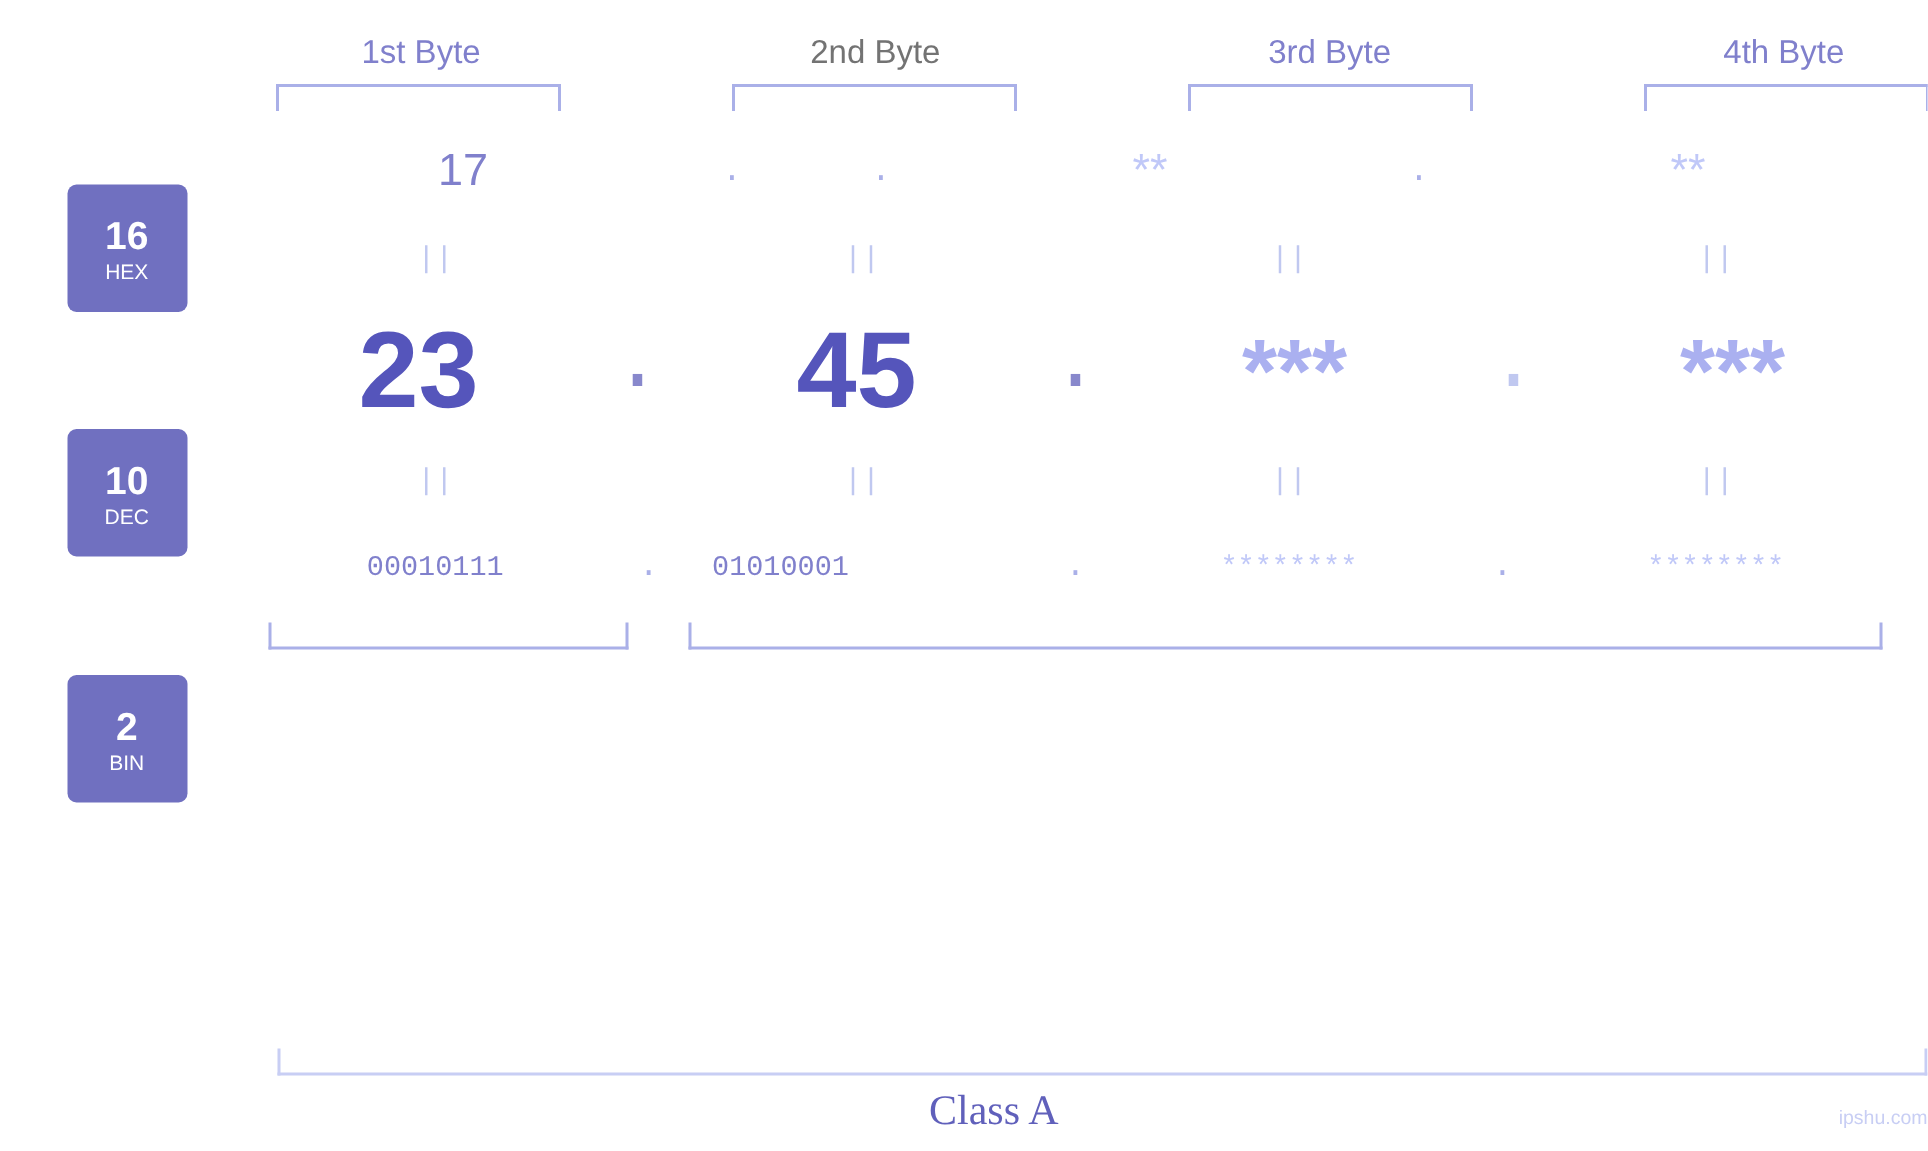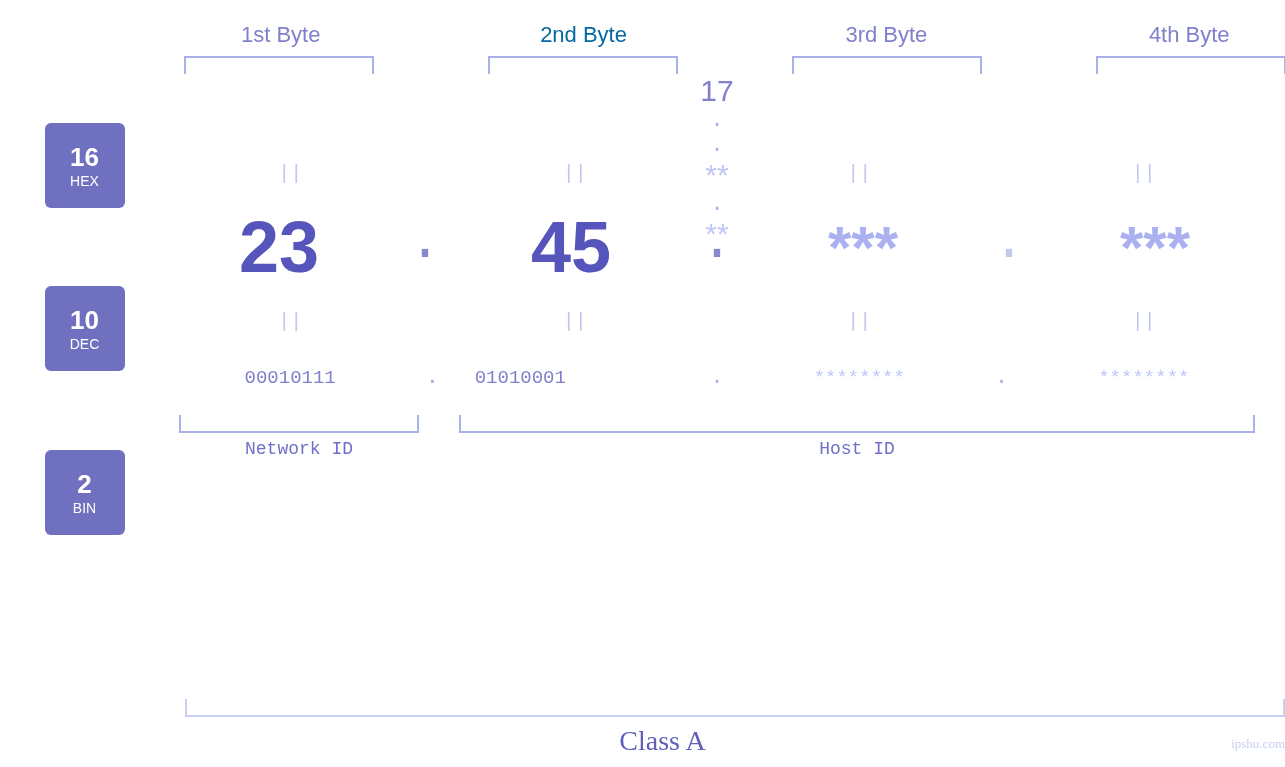"2nd Byte" div { color: #0369a1 -> #737373 }
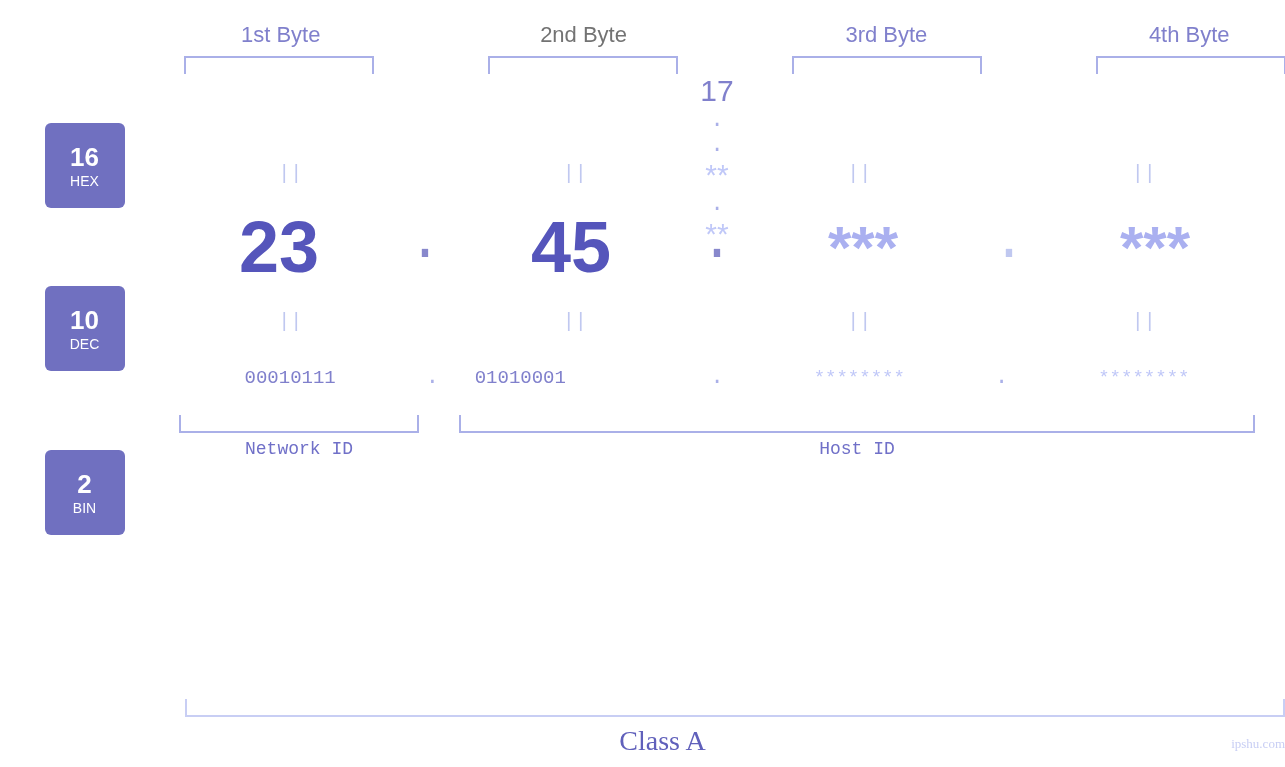"17" .grid-row.hex-row { flex-direction: column -> none }
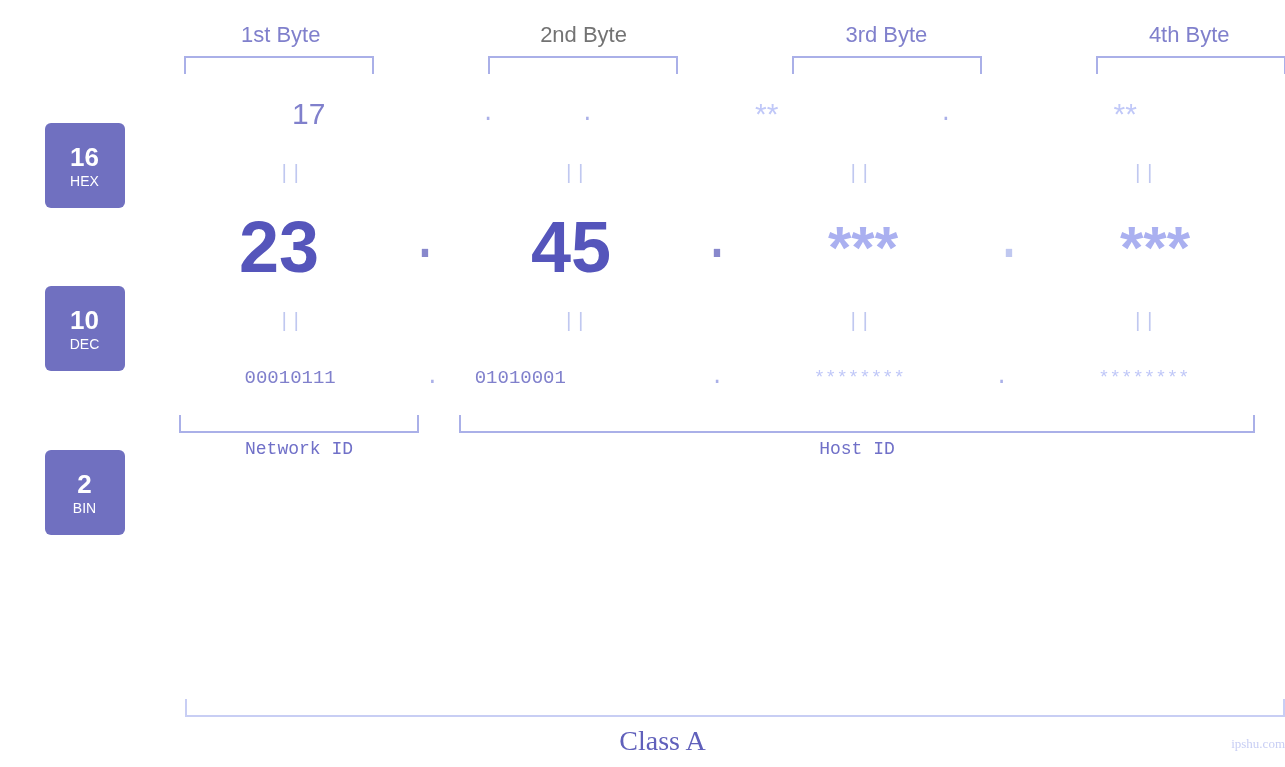"Network ID" div { html: <div> <div>Network ID</div> <div></div> <div>Host ID</div> </div> -> none }
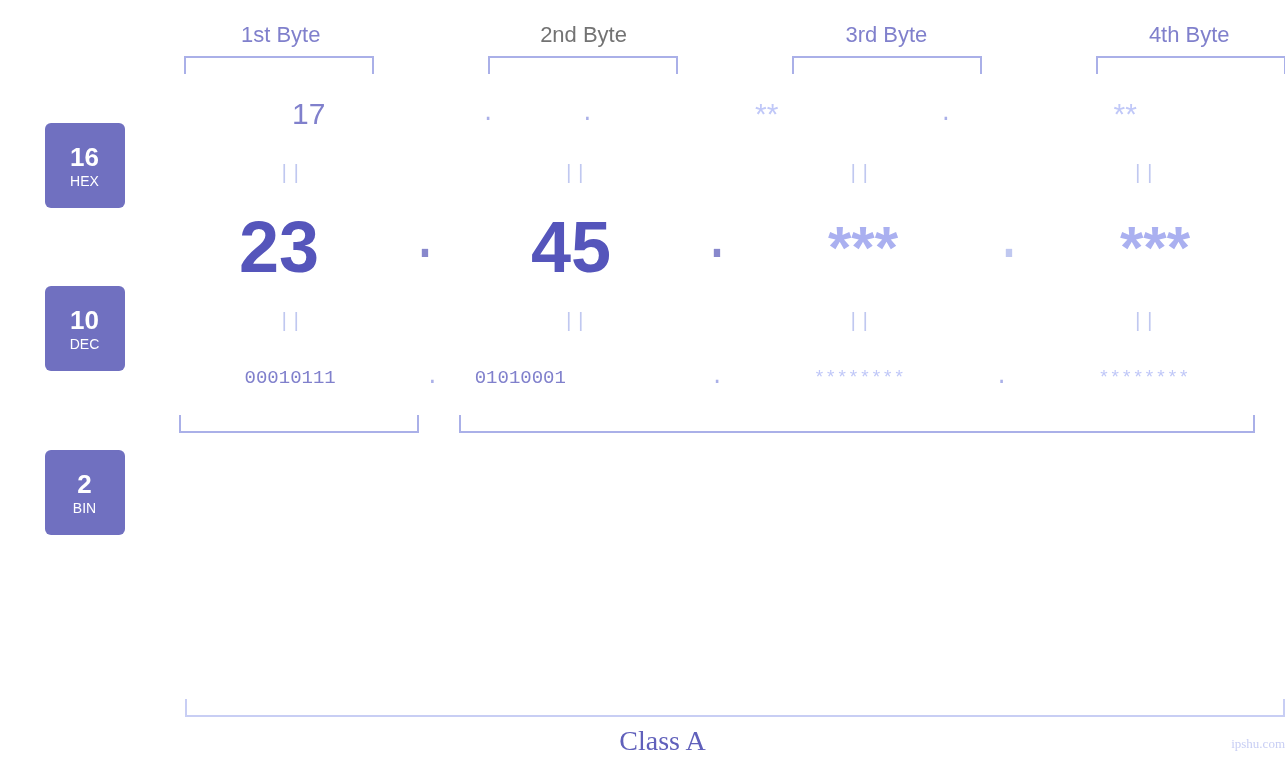"ipshu.com" div { font-family: Liberation Serif, serif -> Liberation Sans, sans-serif }
